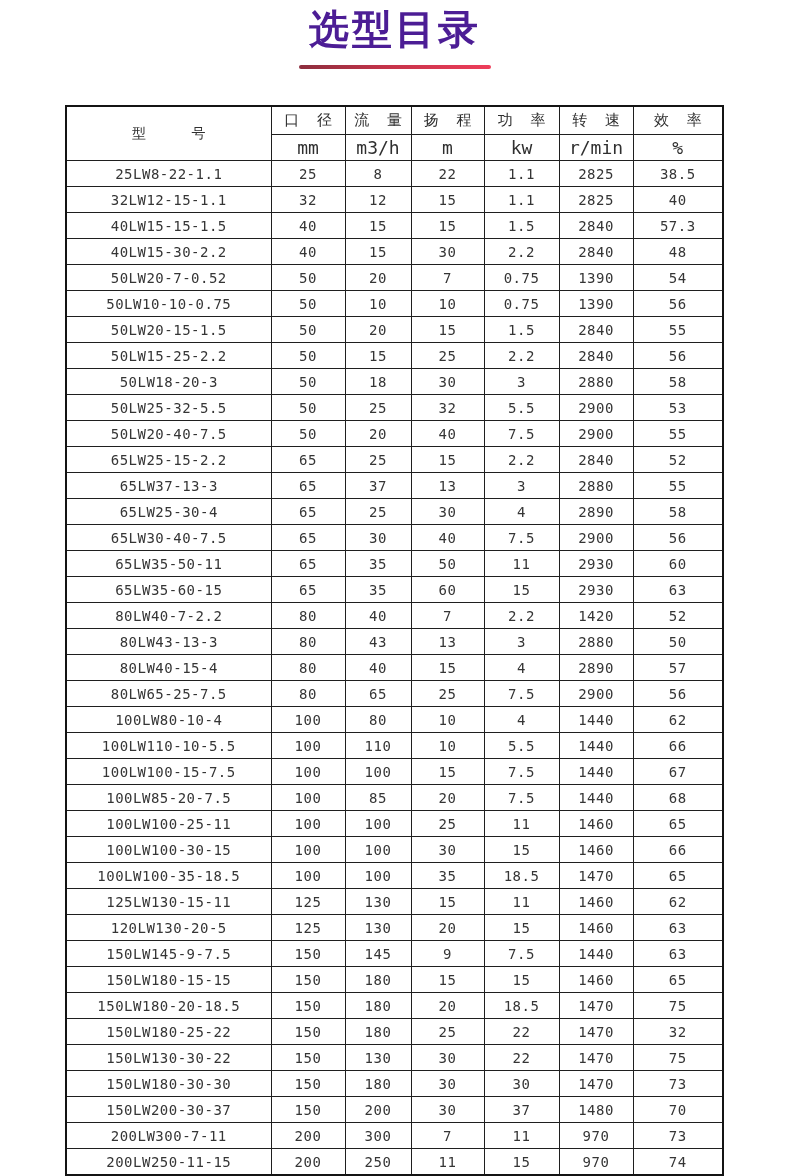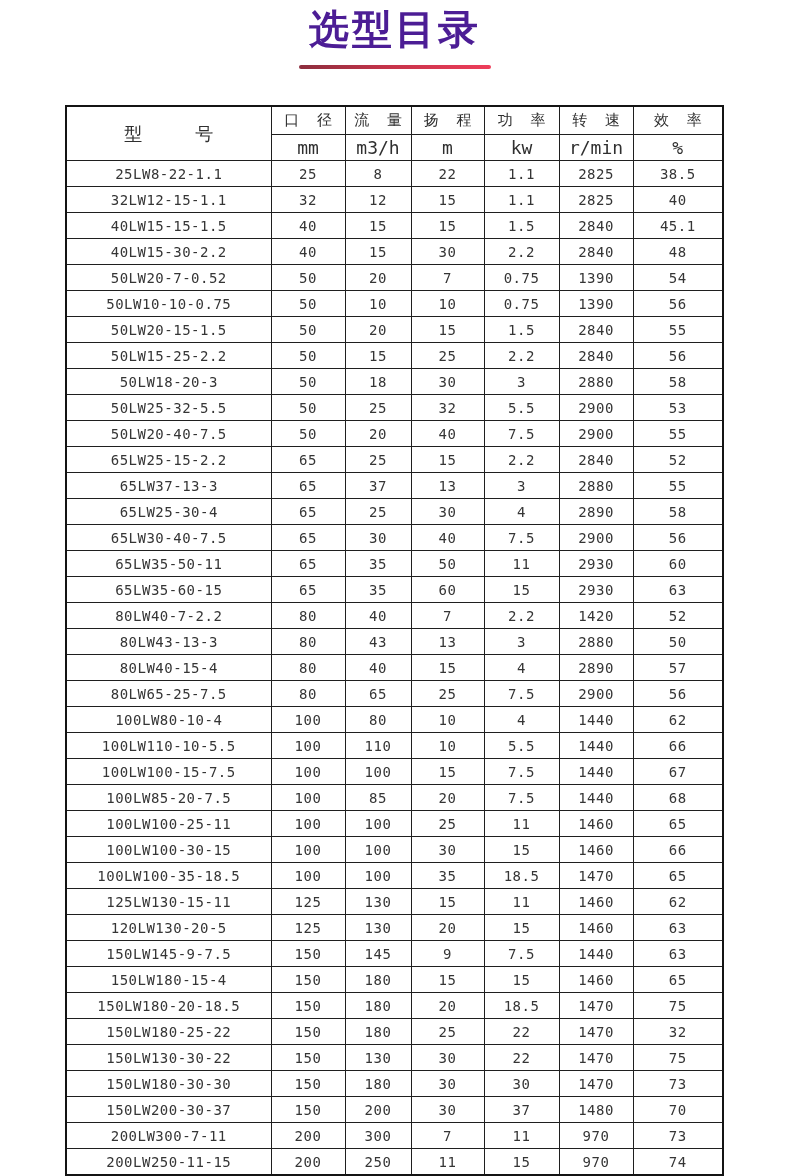"型 号" th.model-head { font-family: Liberation Mono, monospace -> Liberation Serif, serif; font-size: 18px -> 14px }
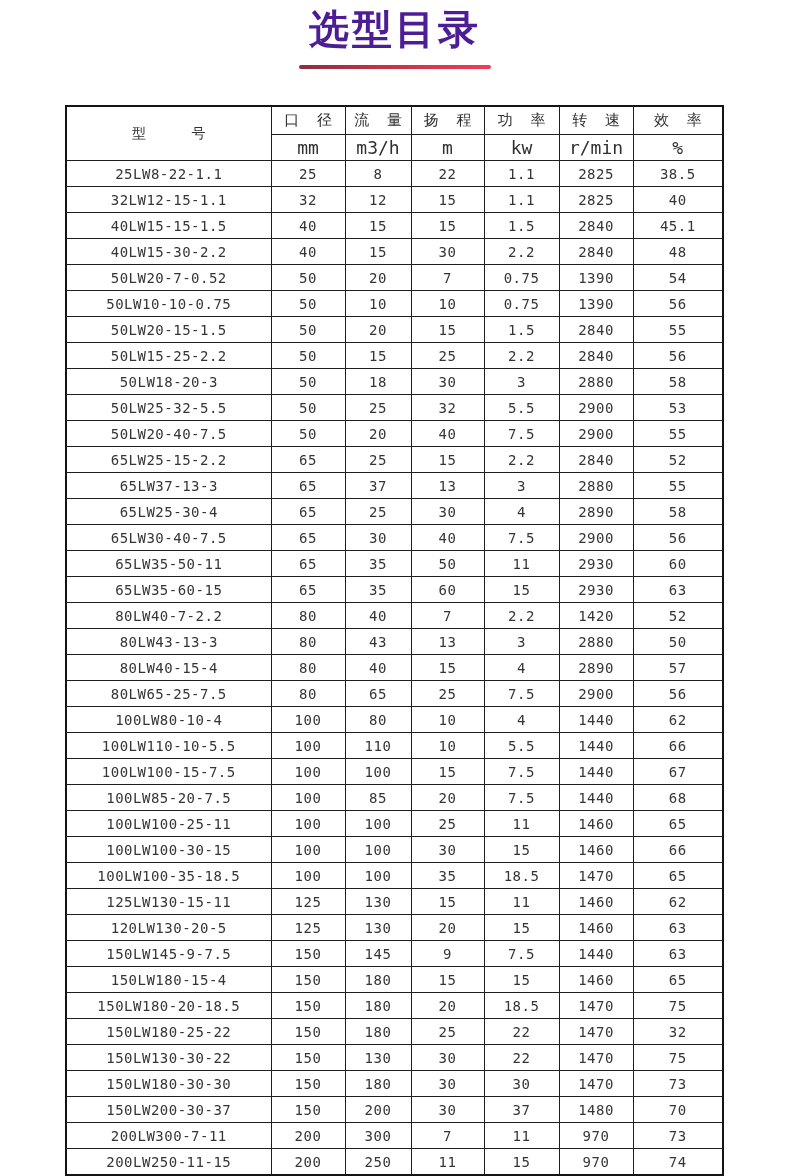"45.1" td { text: 45.1 -> 57.3 }
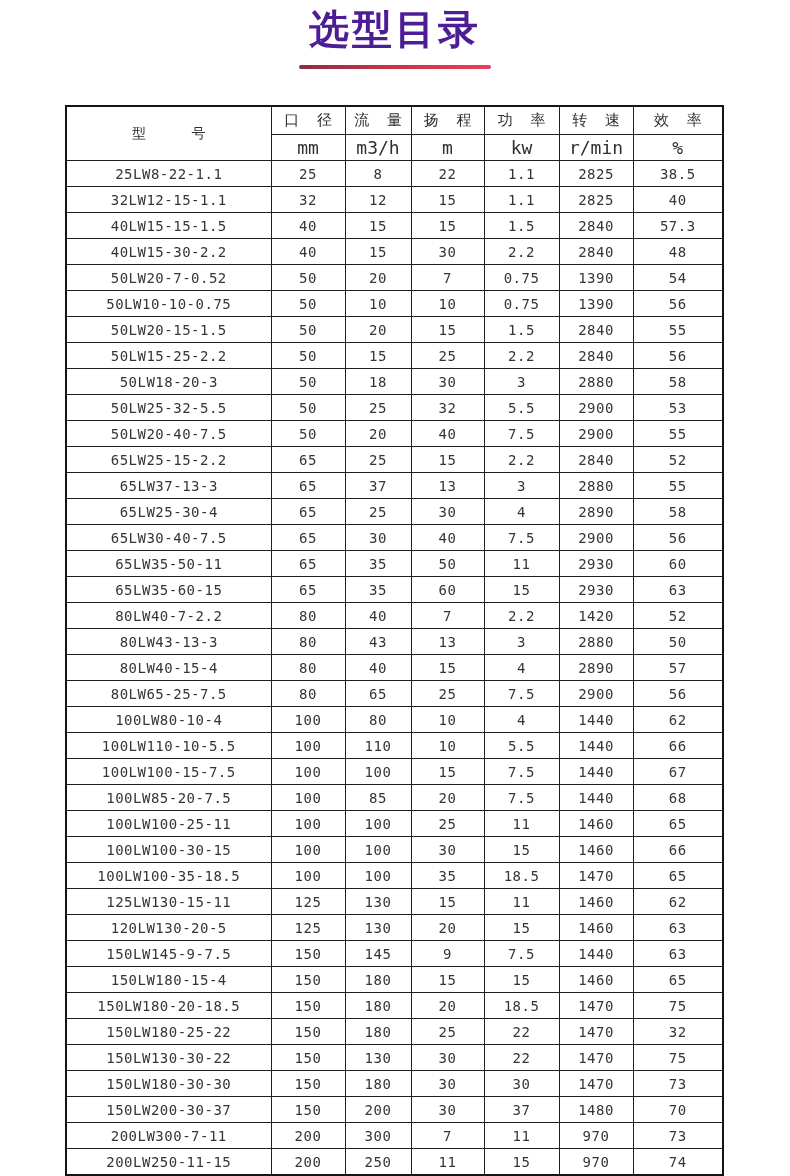"150LW180-15-4" td { text: 150LW180-15-4 -> 150LW180-15-15 }
